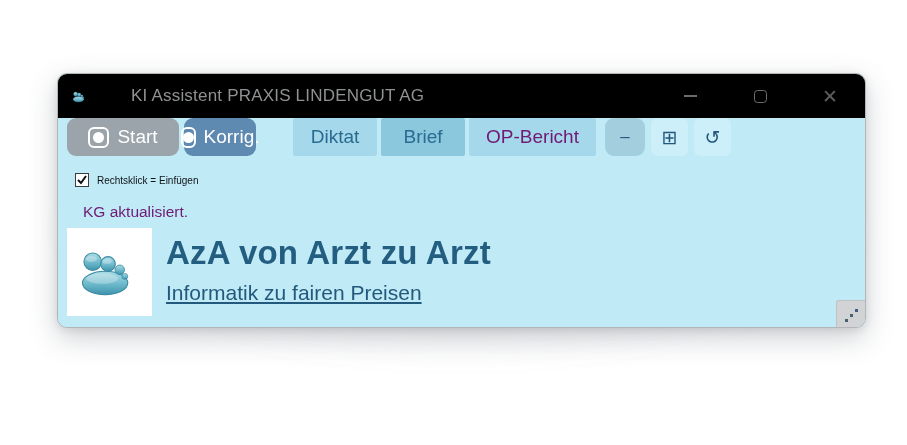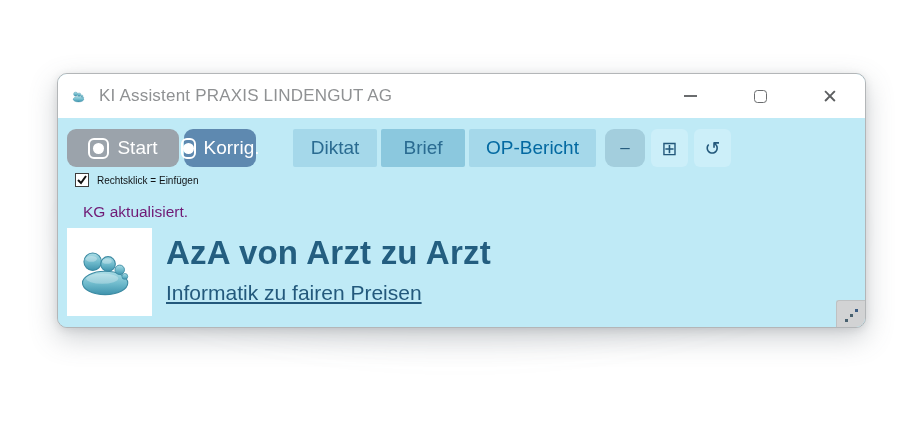"KI Assistent PRAXIS LINDENGUT AG" .titlebar { background: #ffffff -> #000000; gap: none -> 32px }
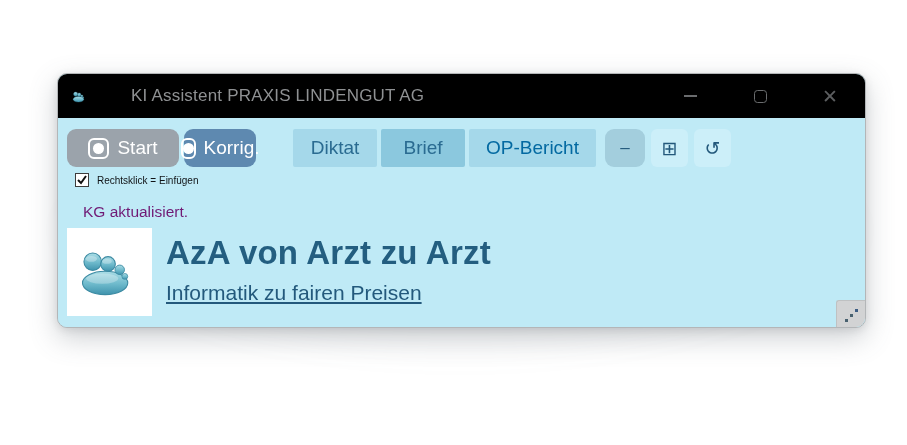"Start" .toolbar { top: 11px -> 0 }
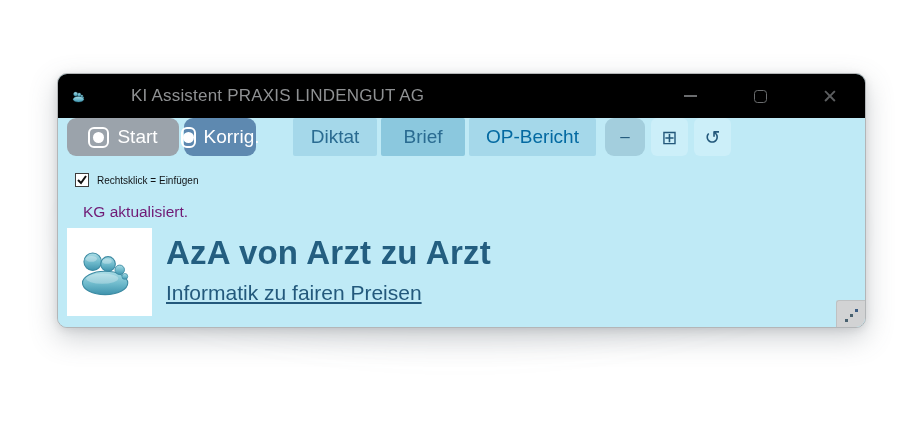"OP-Bericht" .btn.op { color: #0369a1 -> #701a75 }
